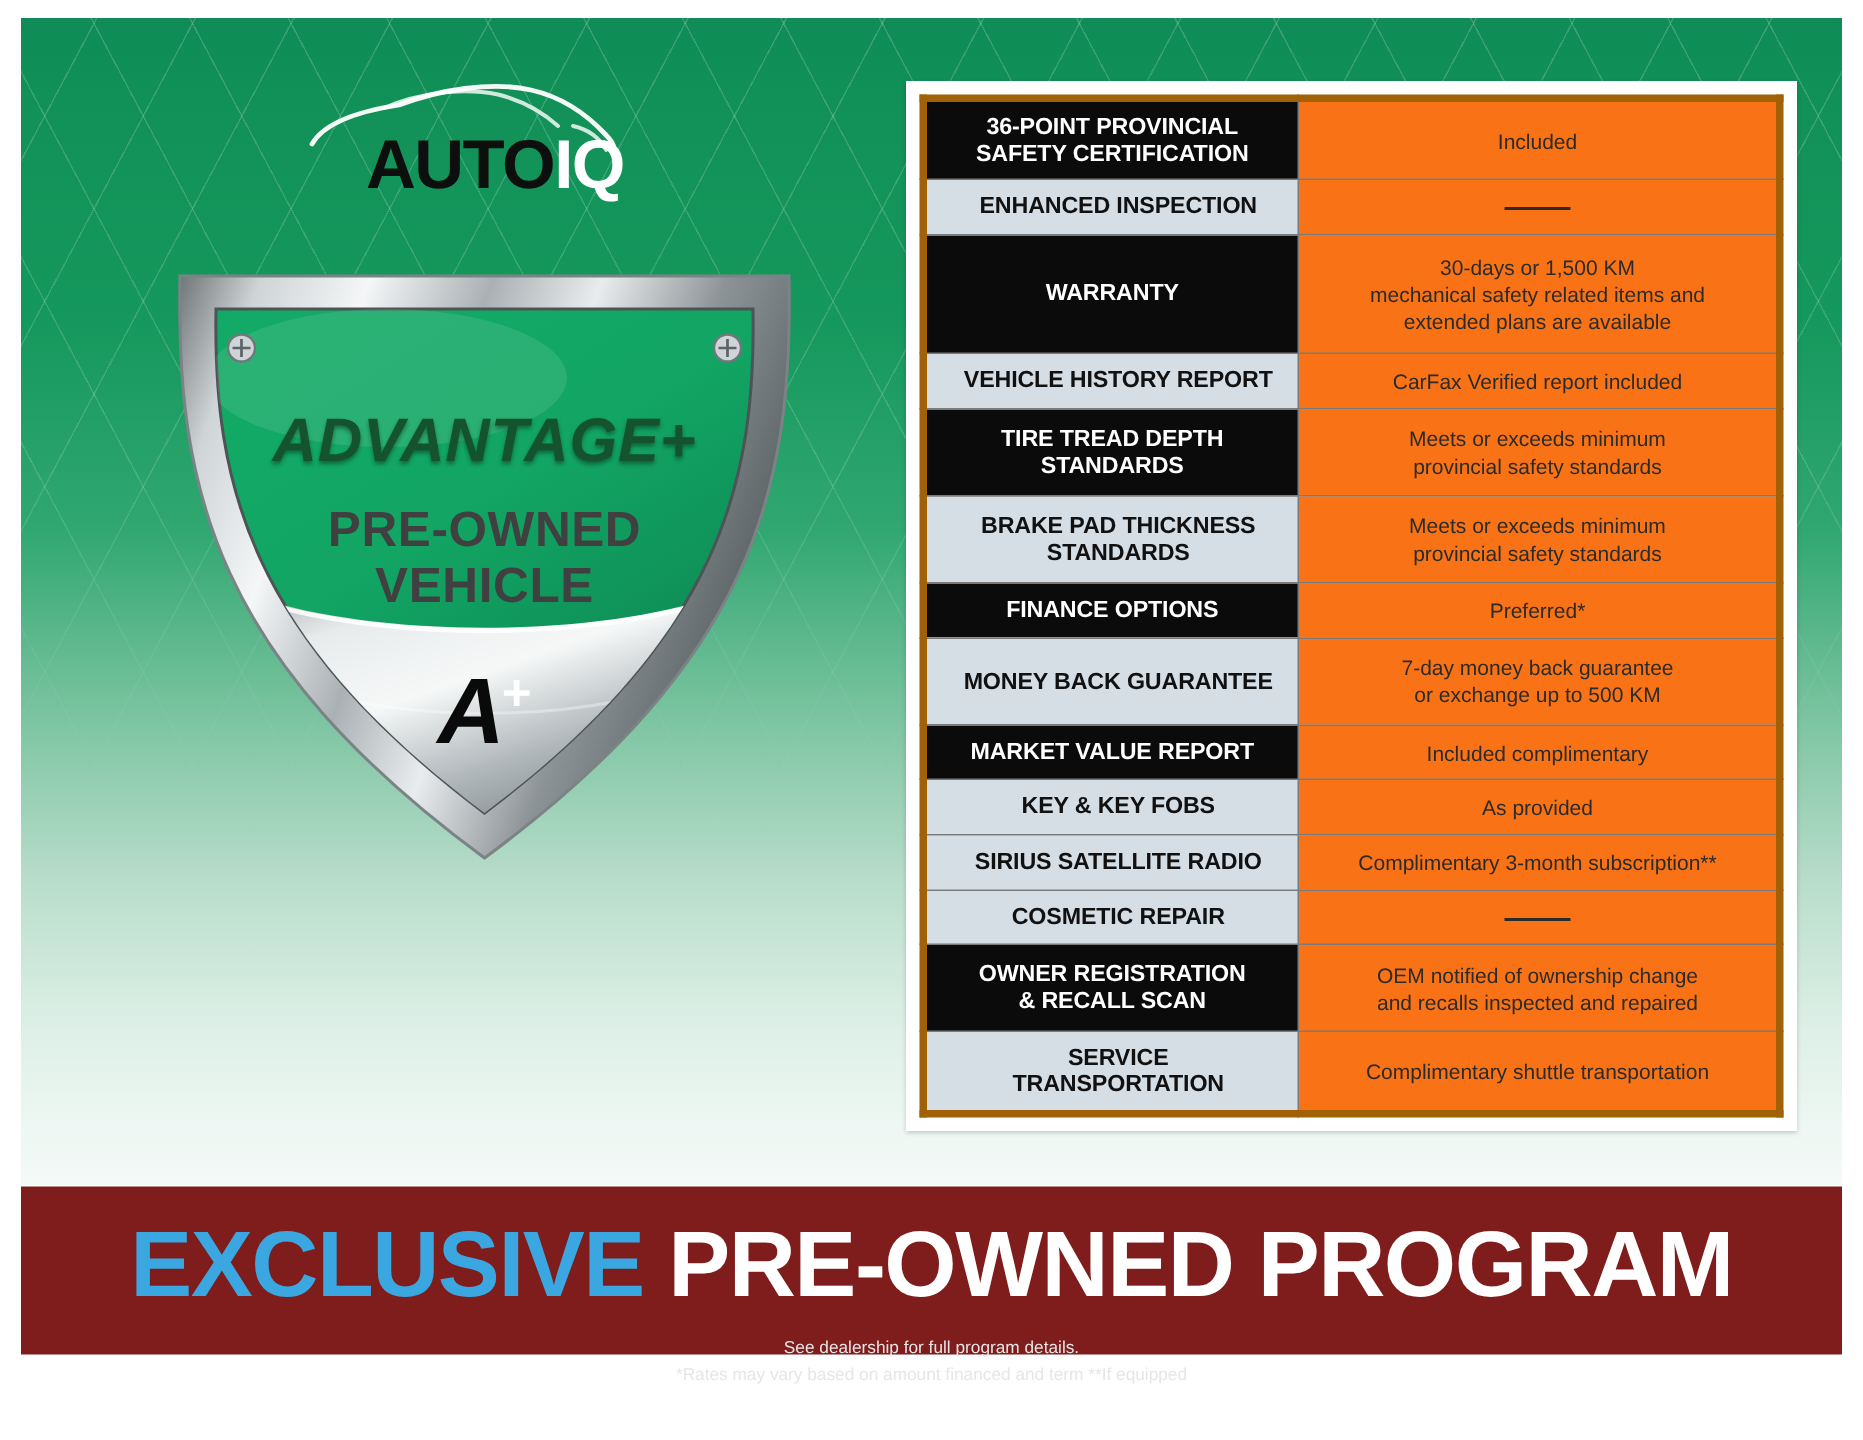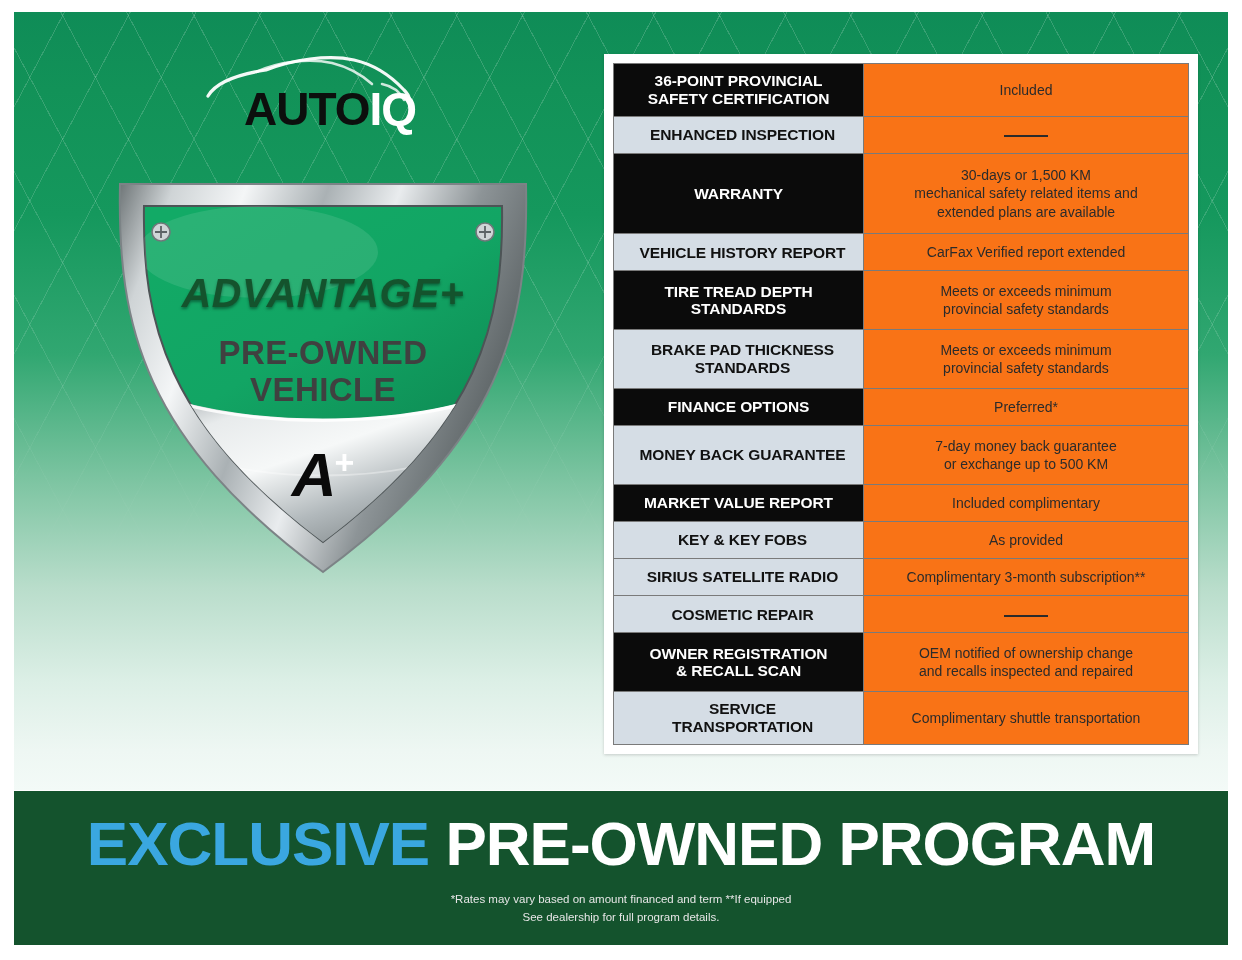"36-POINT PROVINCIAL" .table { border: 1px solid #a16207 -> 5px solid #a16207 }
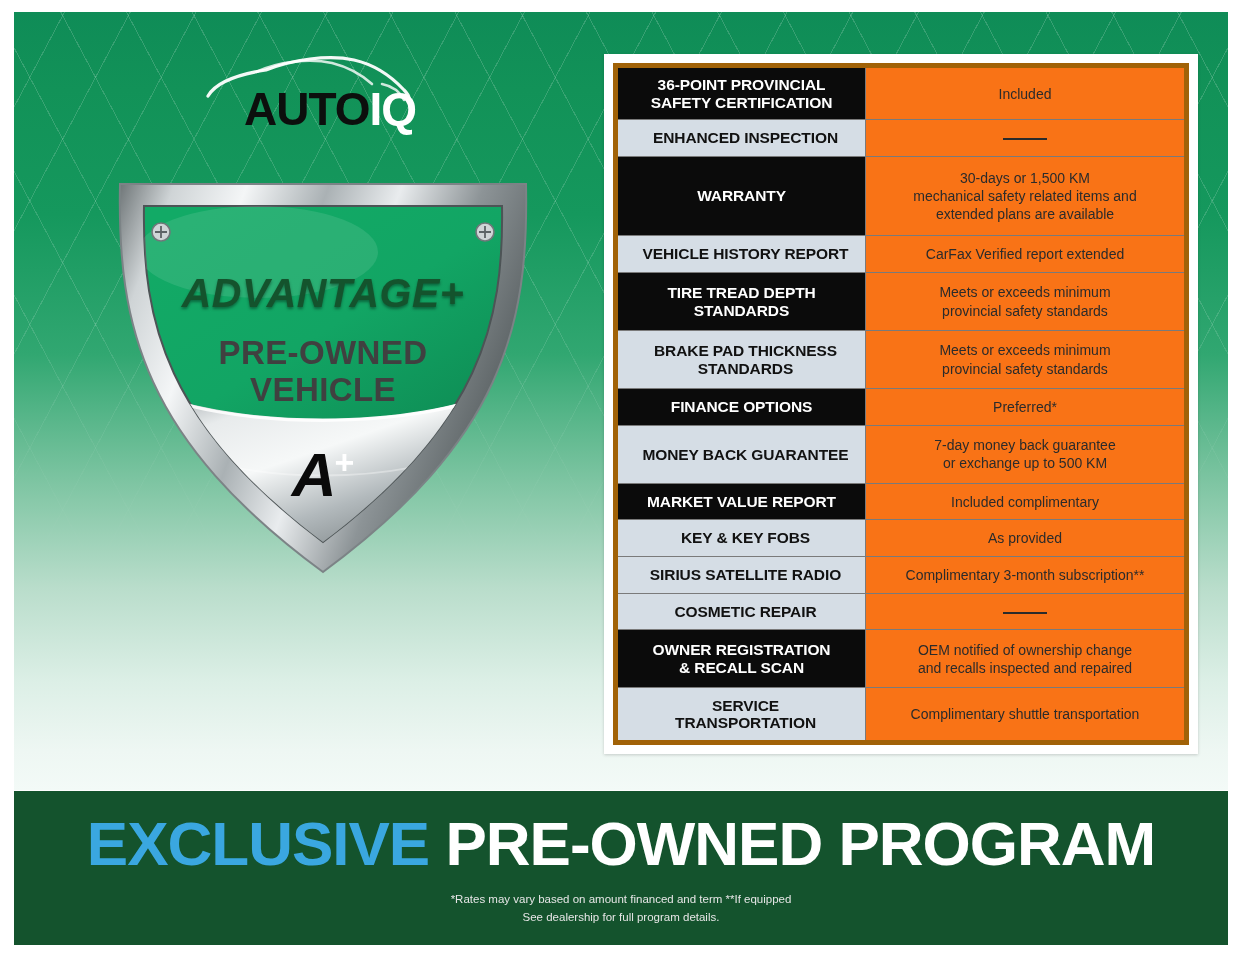"CarFax Verified report extended" td.c-value { text: extended -> included }
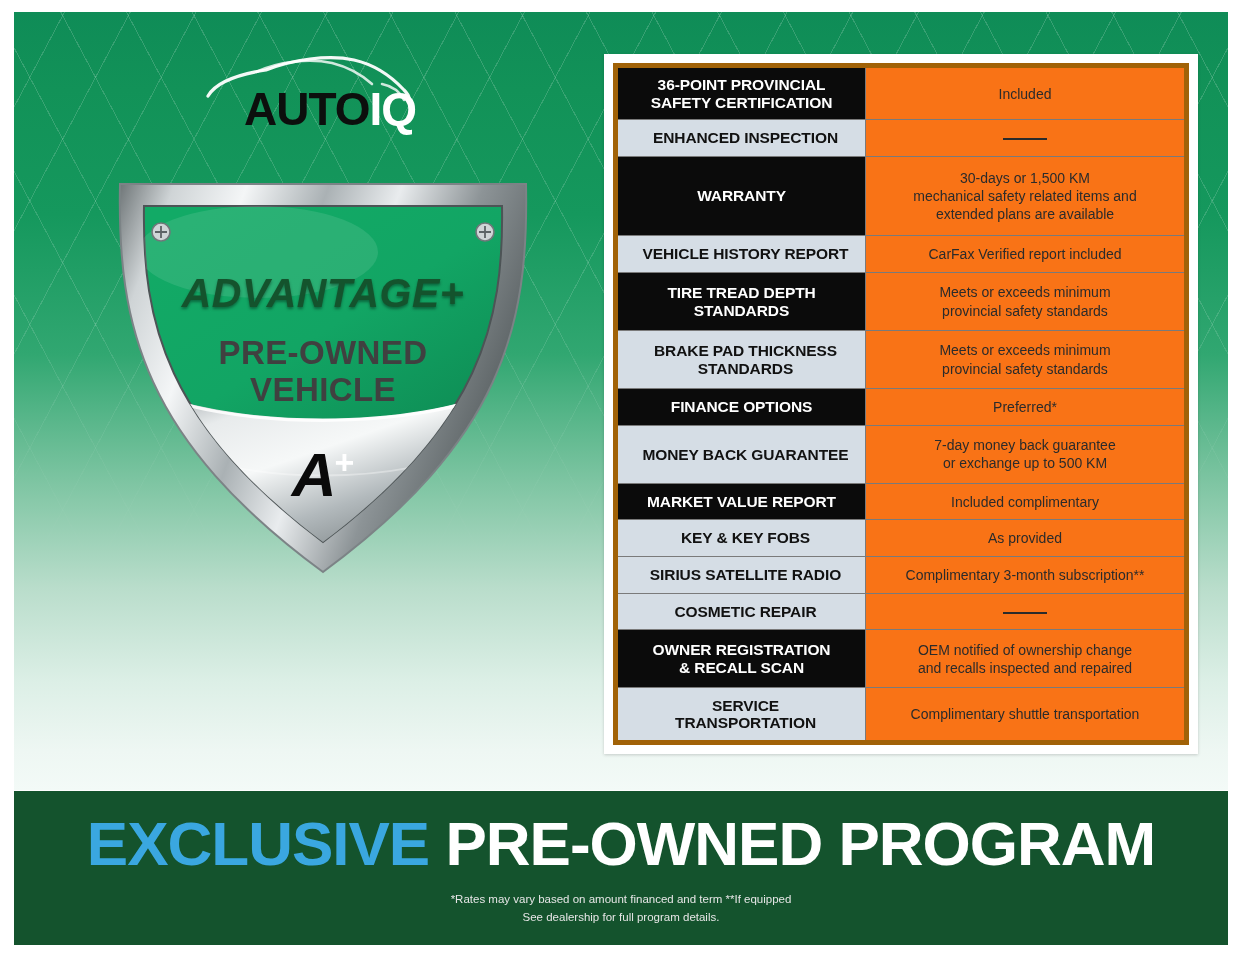"EXCLUSIVE PRE-OWNED PROGRAM" .banner { background: #14532d -> #7f1d1d; height: 154px -> 112px }
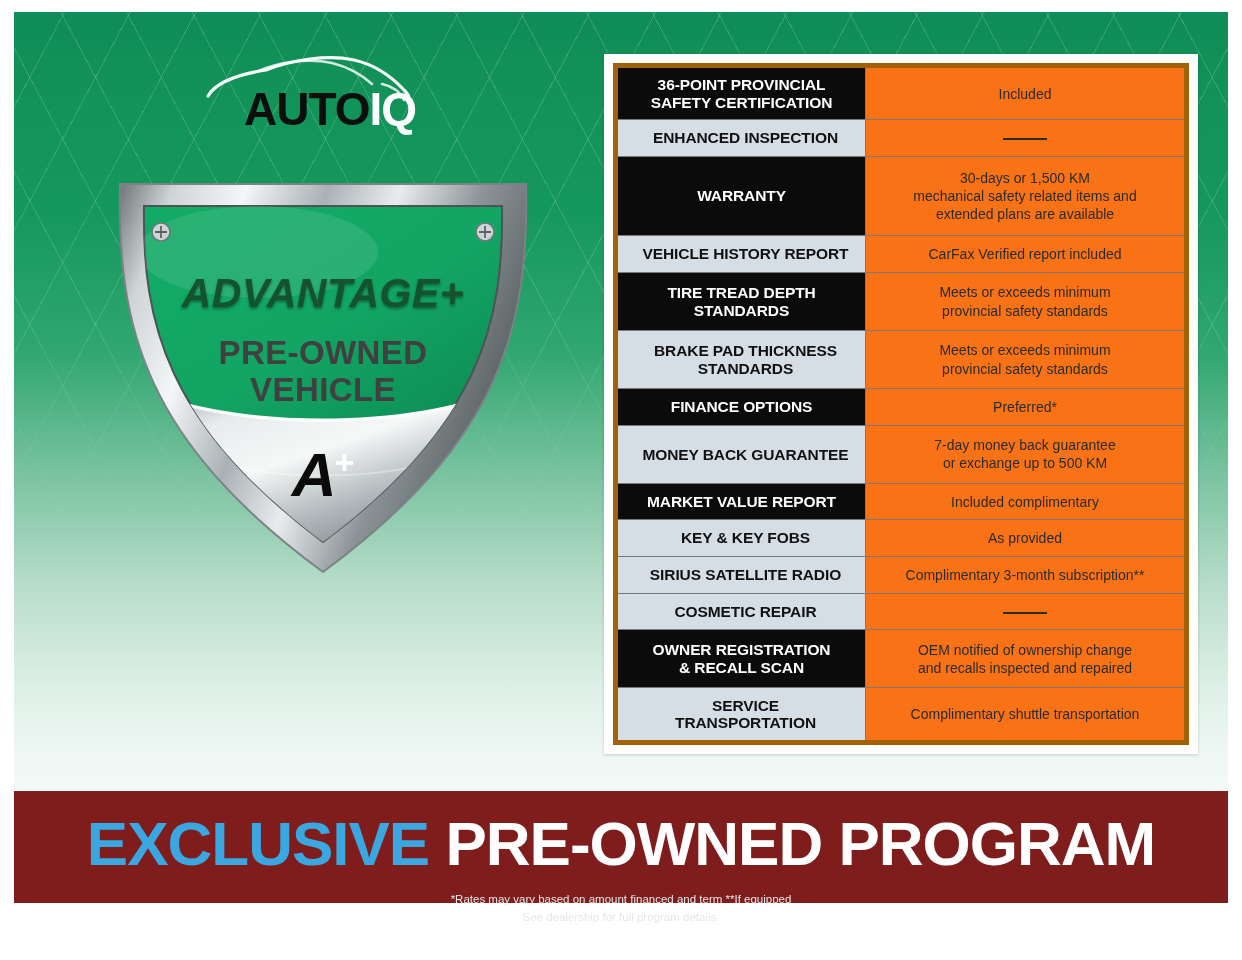"*Rates may vary based on" div { order: before "See dealership for full program" -> after "See dealership for full program" }
